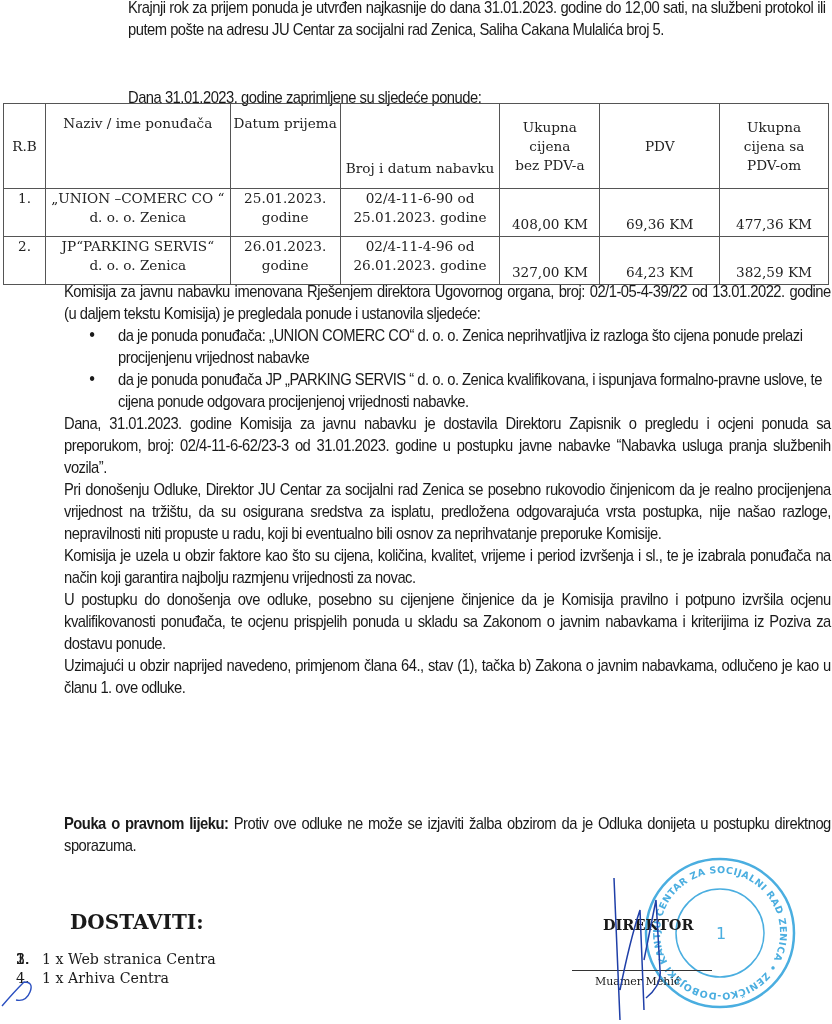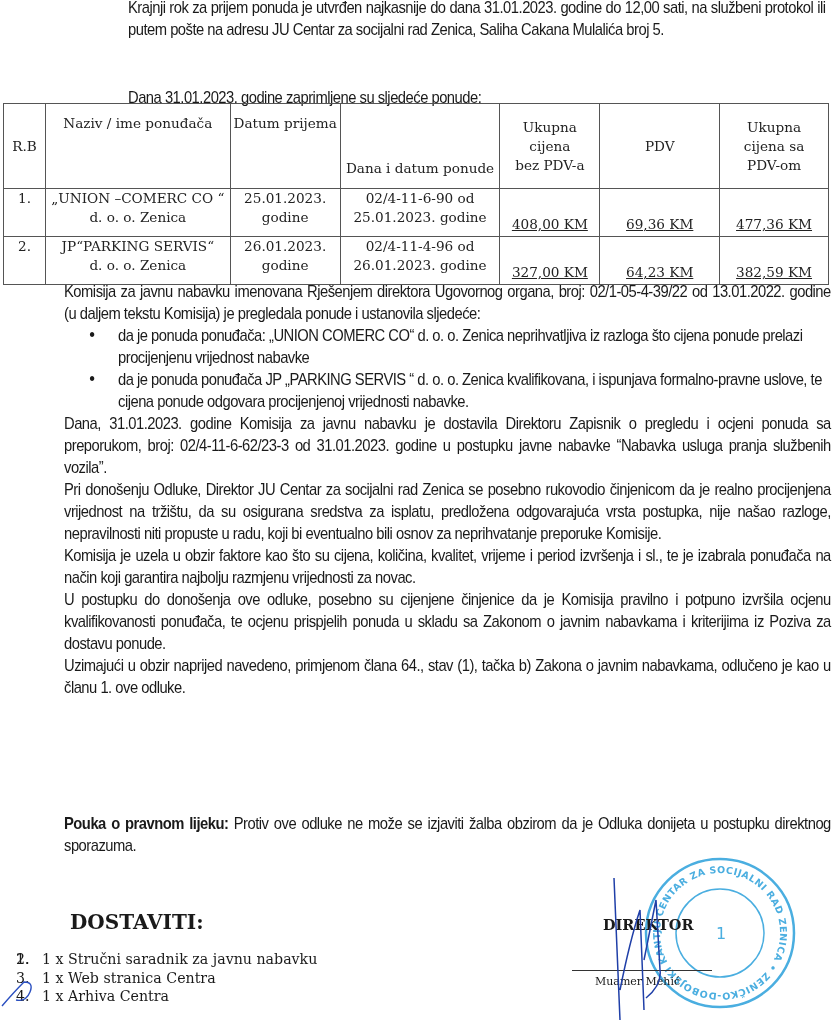"Dana i datum ponude" th.broj { text: Dana i datum ponude -> Broj i datum nabavku }
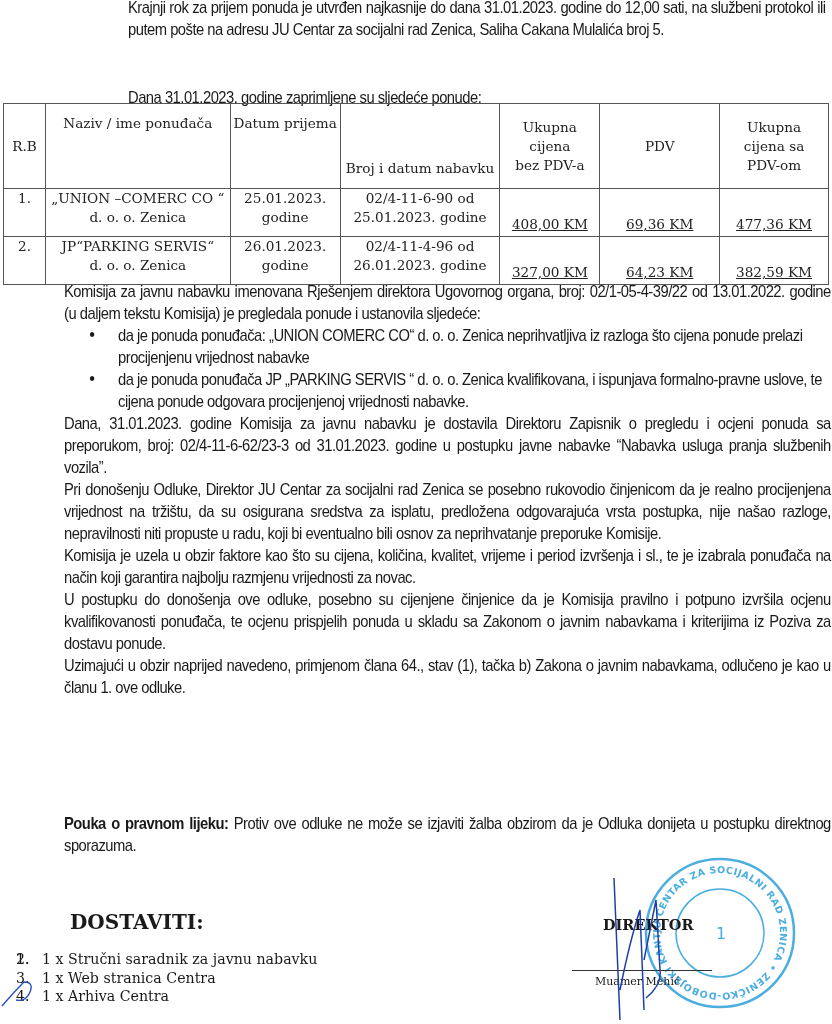"408,00 KM" table.offers tbody td.bot { text-decoration: underline -> none }
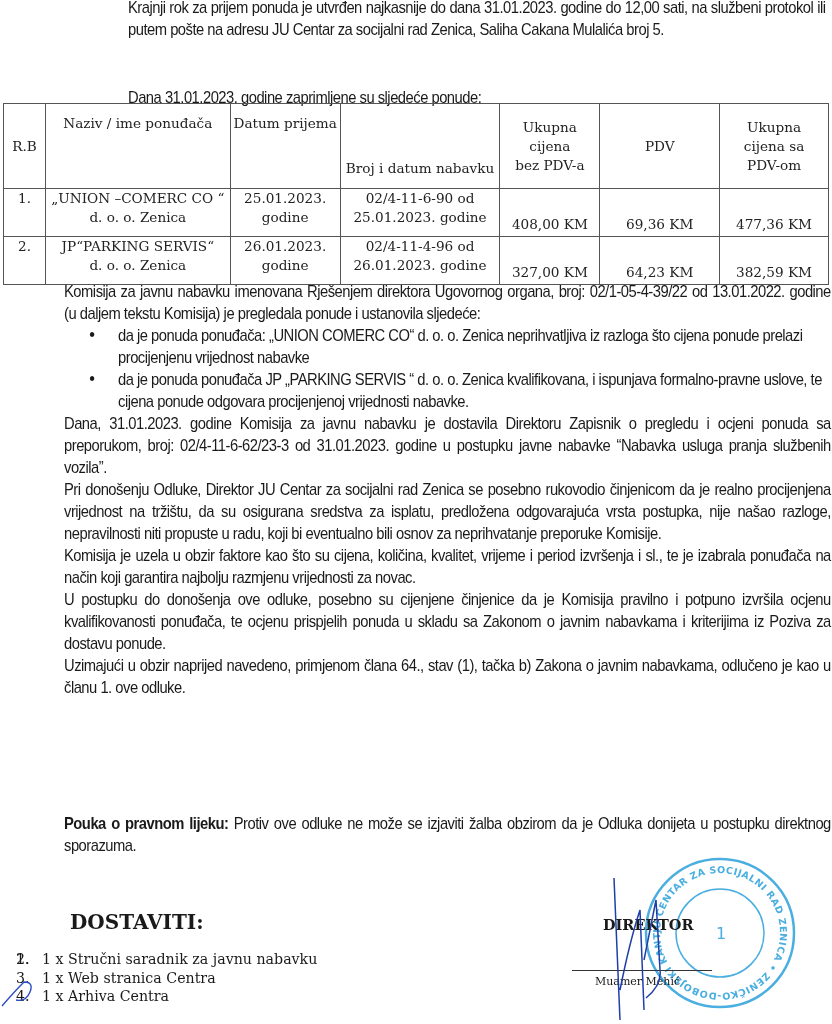"1 x Stručni saradnik za" span { html: <span>1 x Stručni saradnik za javnu nabavku</span> -> none }
